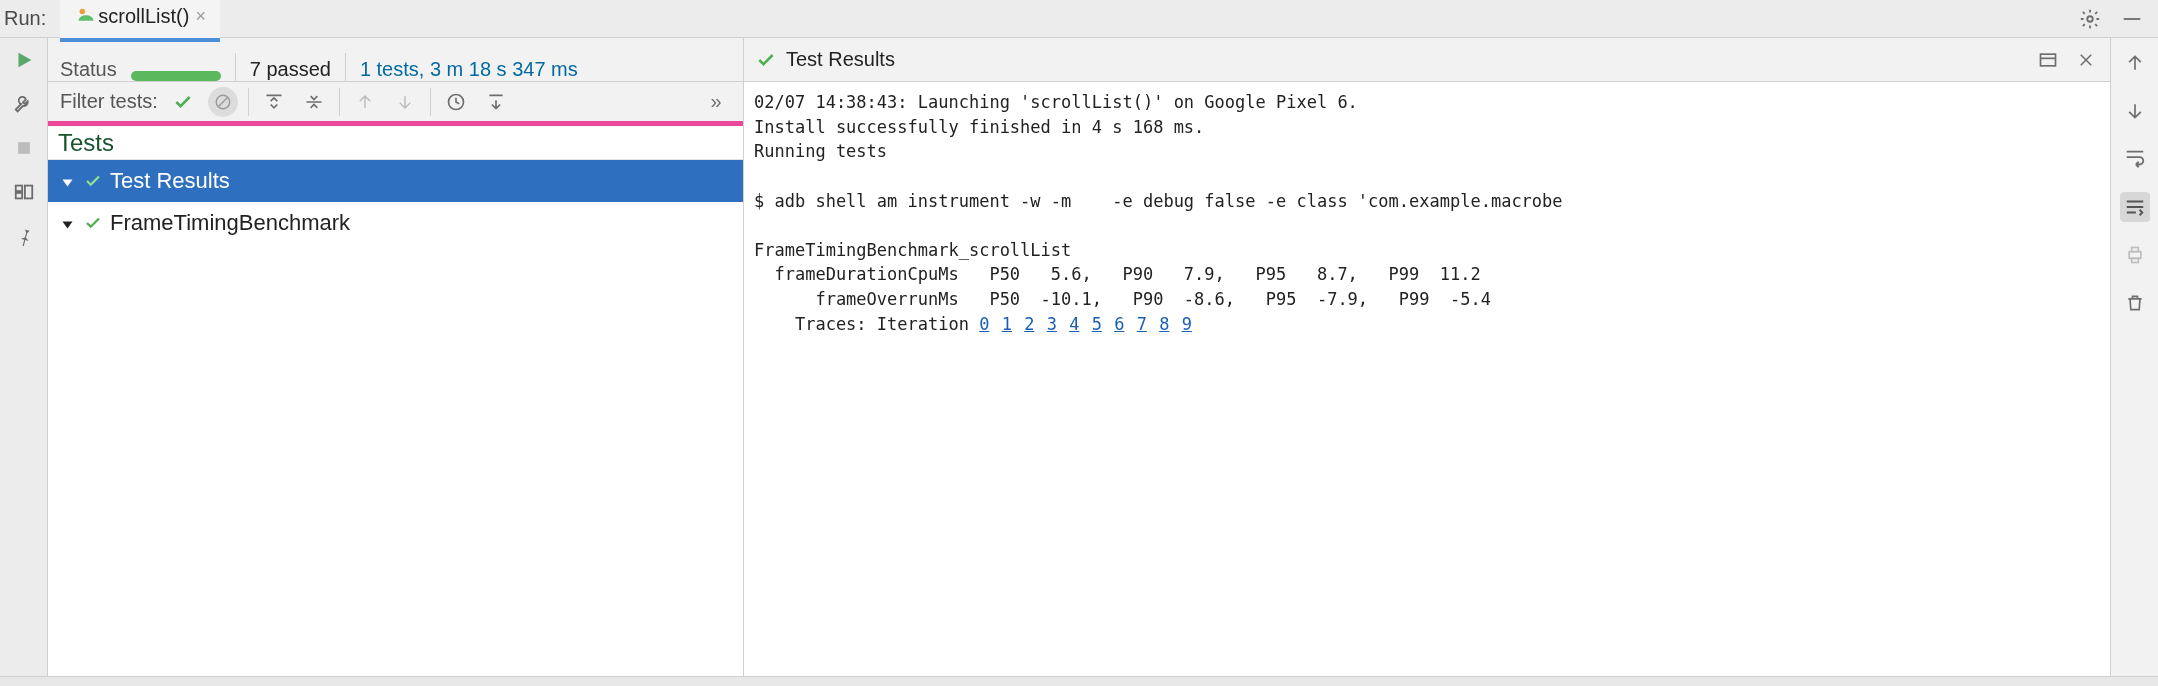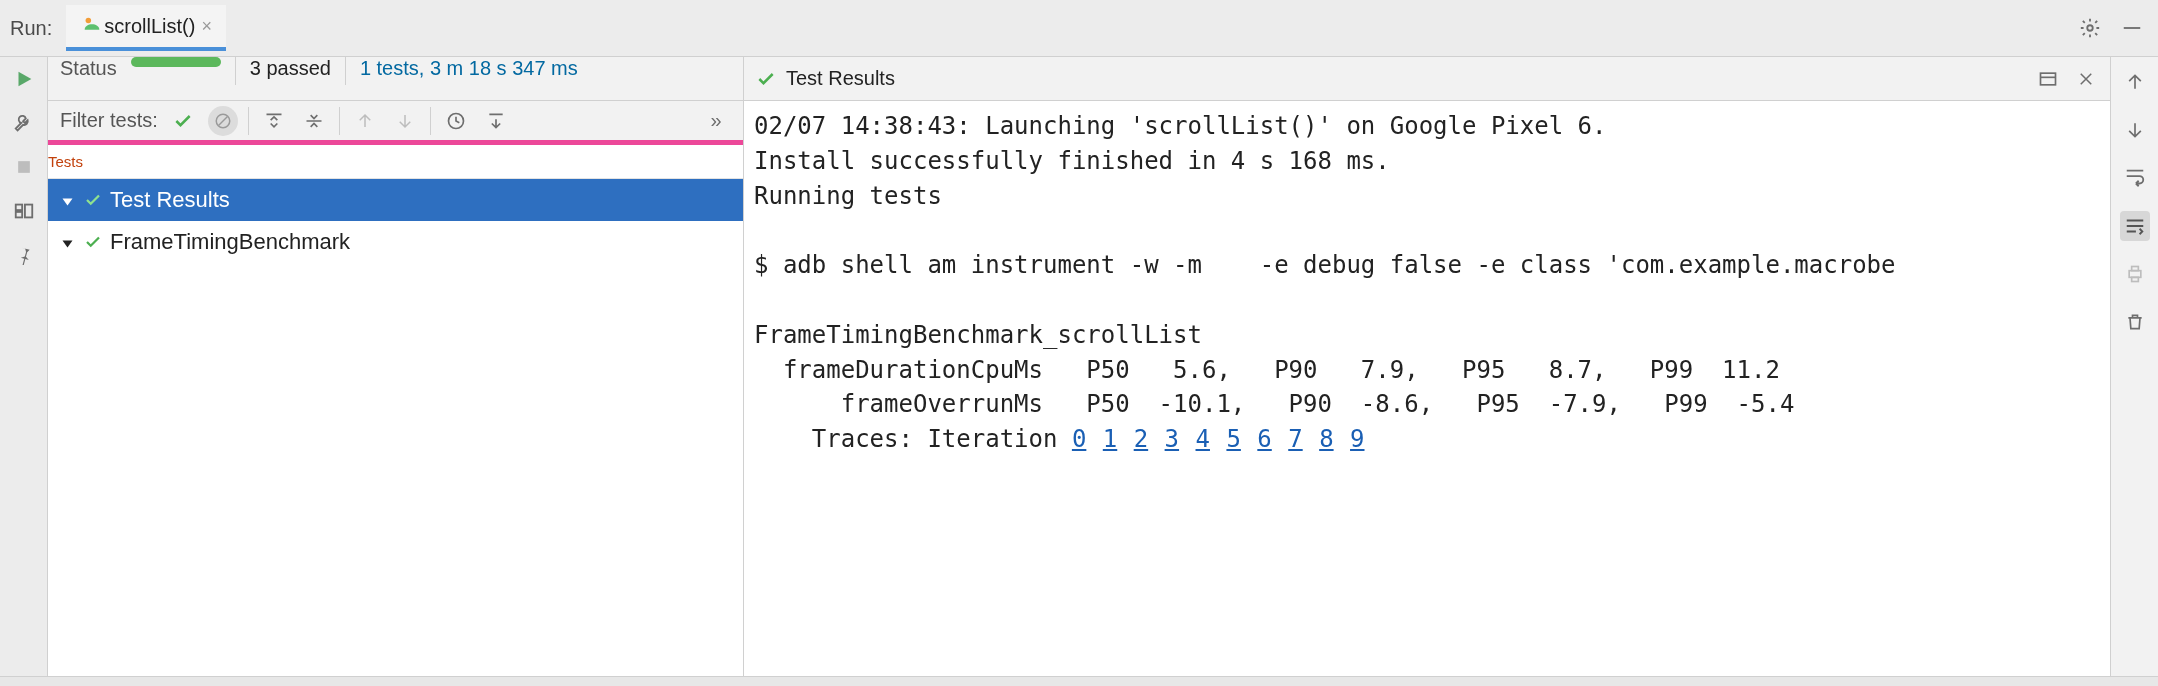"Run:" .tabbar { height: 57px -> 38px; padding-left: 6px -> none }
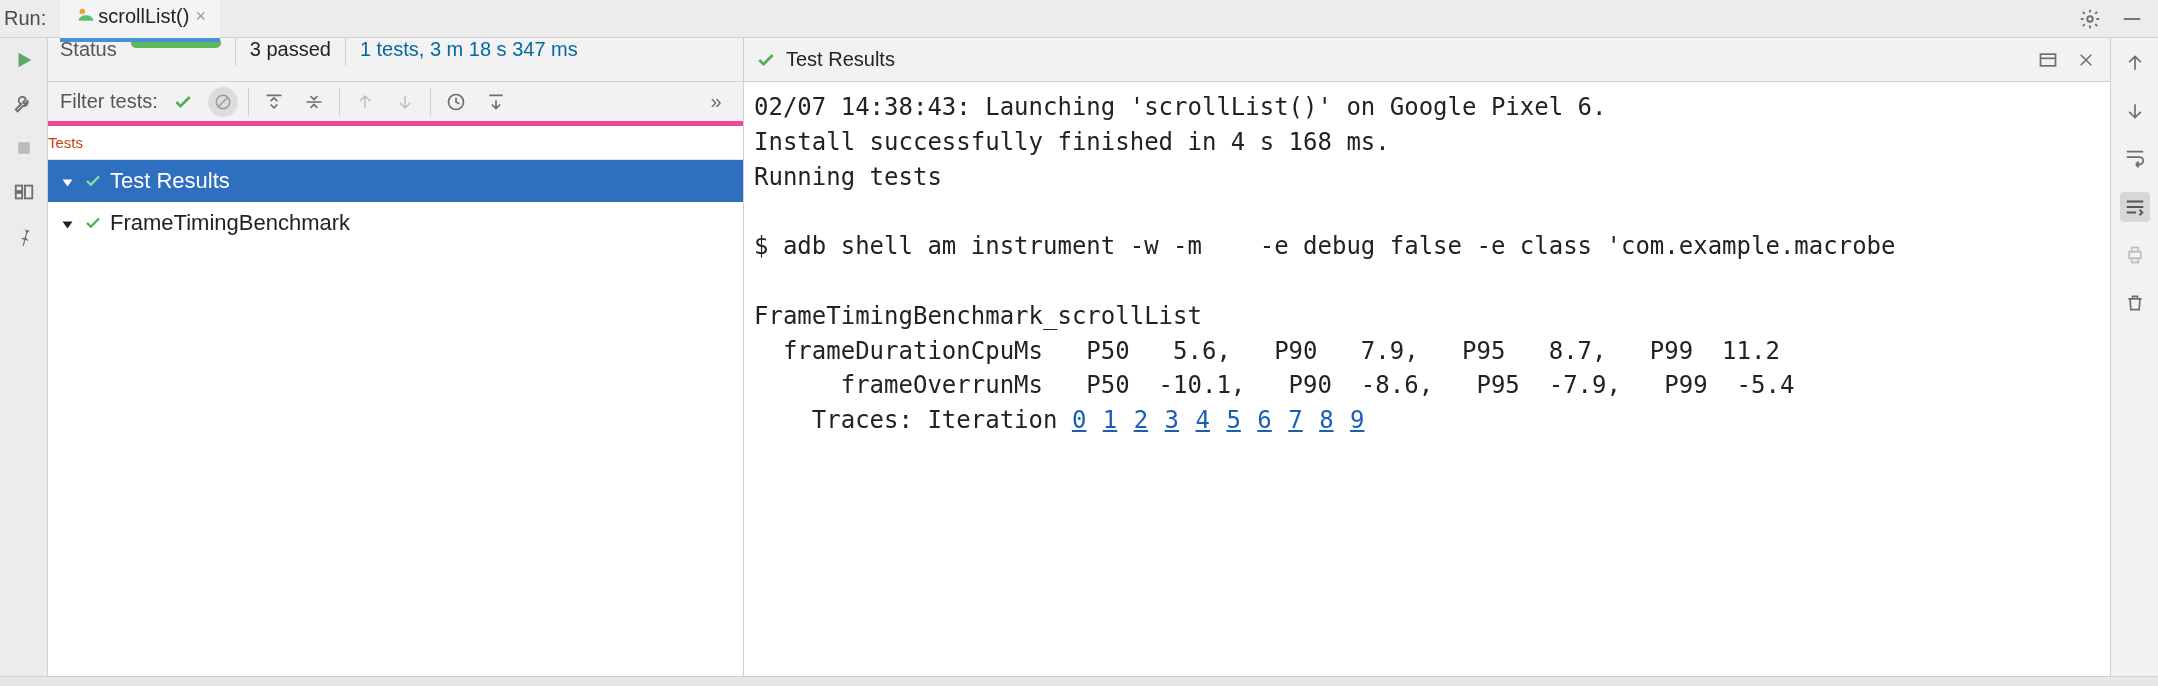"Status" .statusbar { align-items: flex-start -> flex-end }
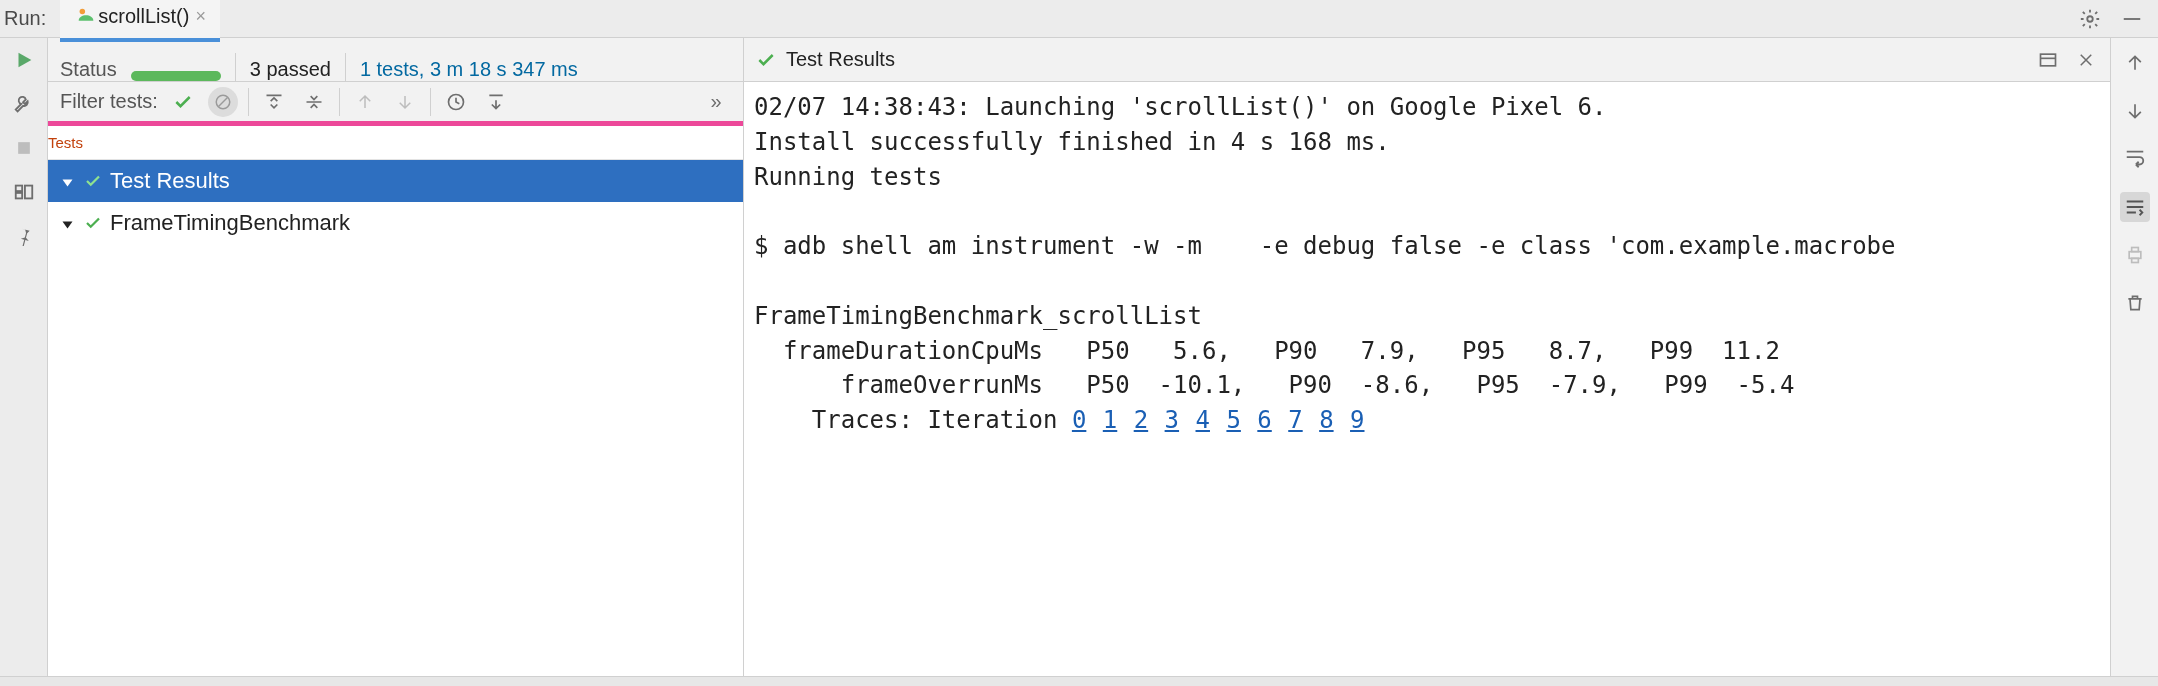"3 passed" span.passcount { text: 3 -> 7 }
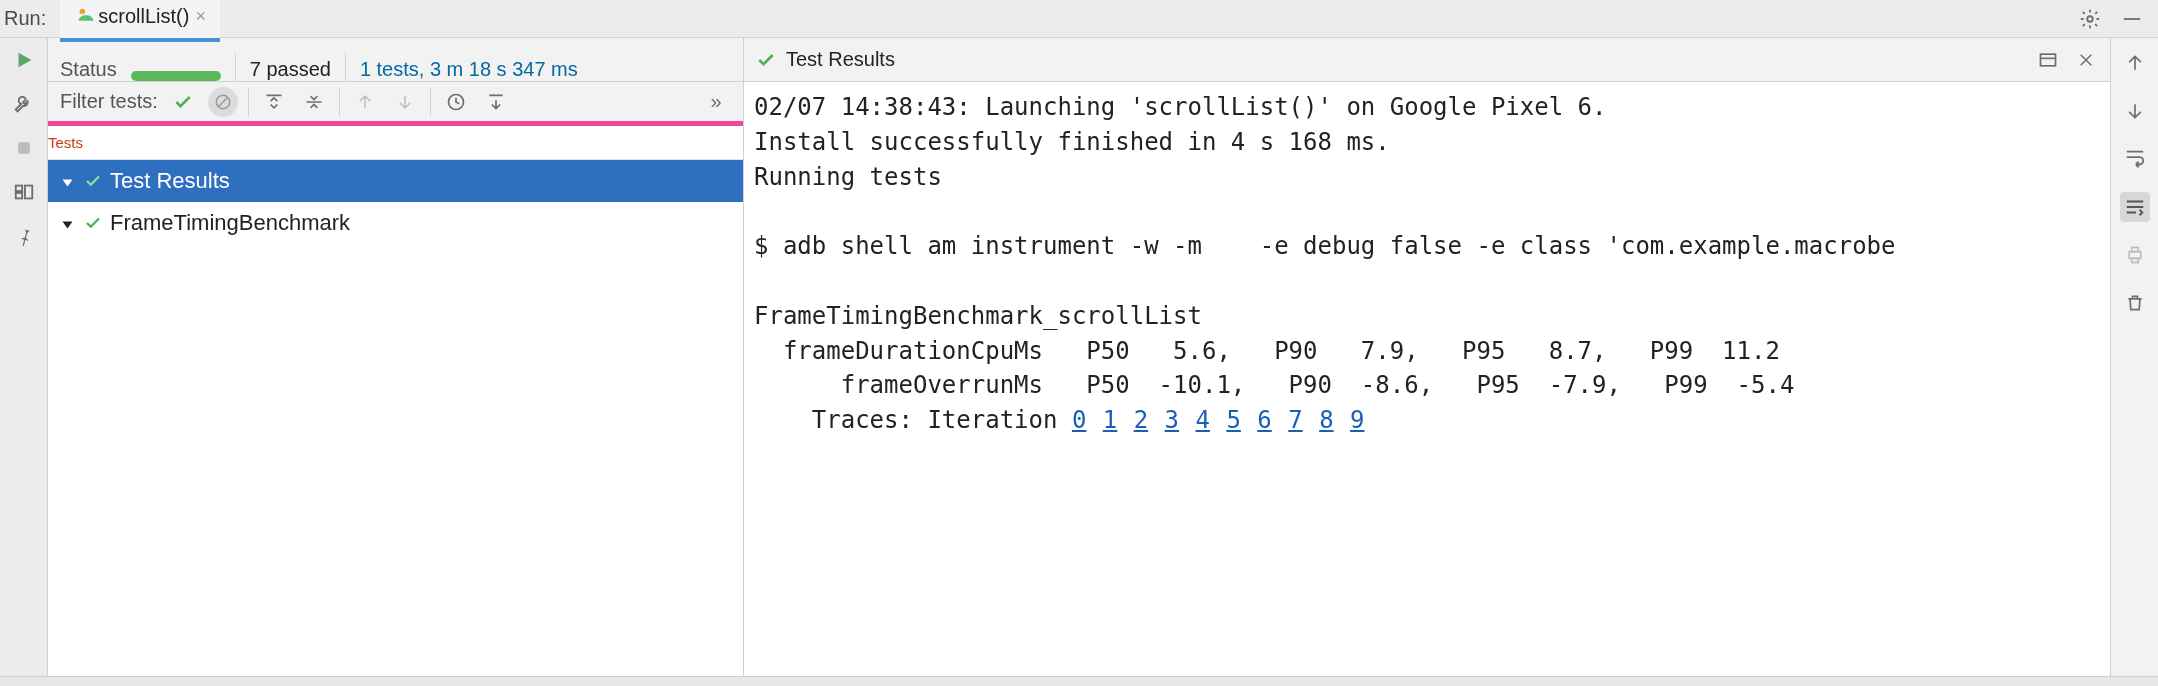"02/07 14:38:43: Launching 'scrollList()'" .console-body { font-size: 24px -> 17px }
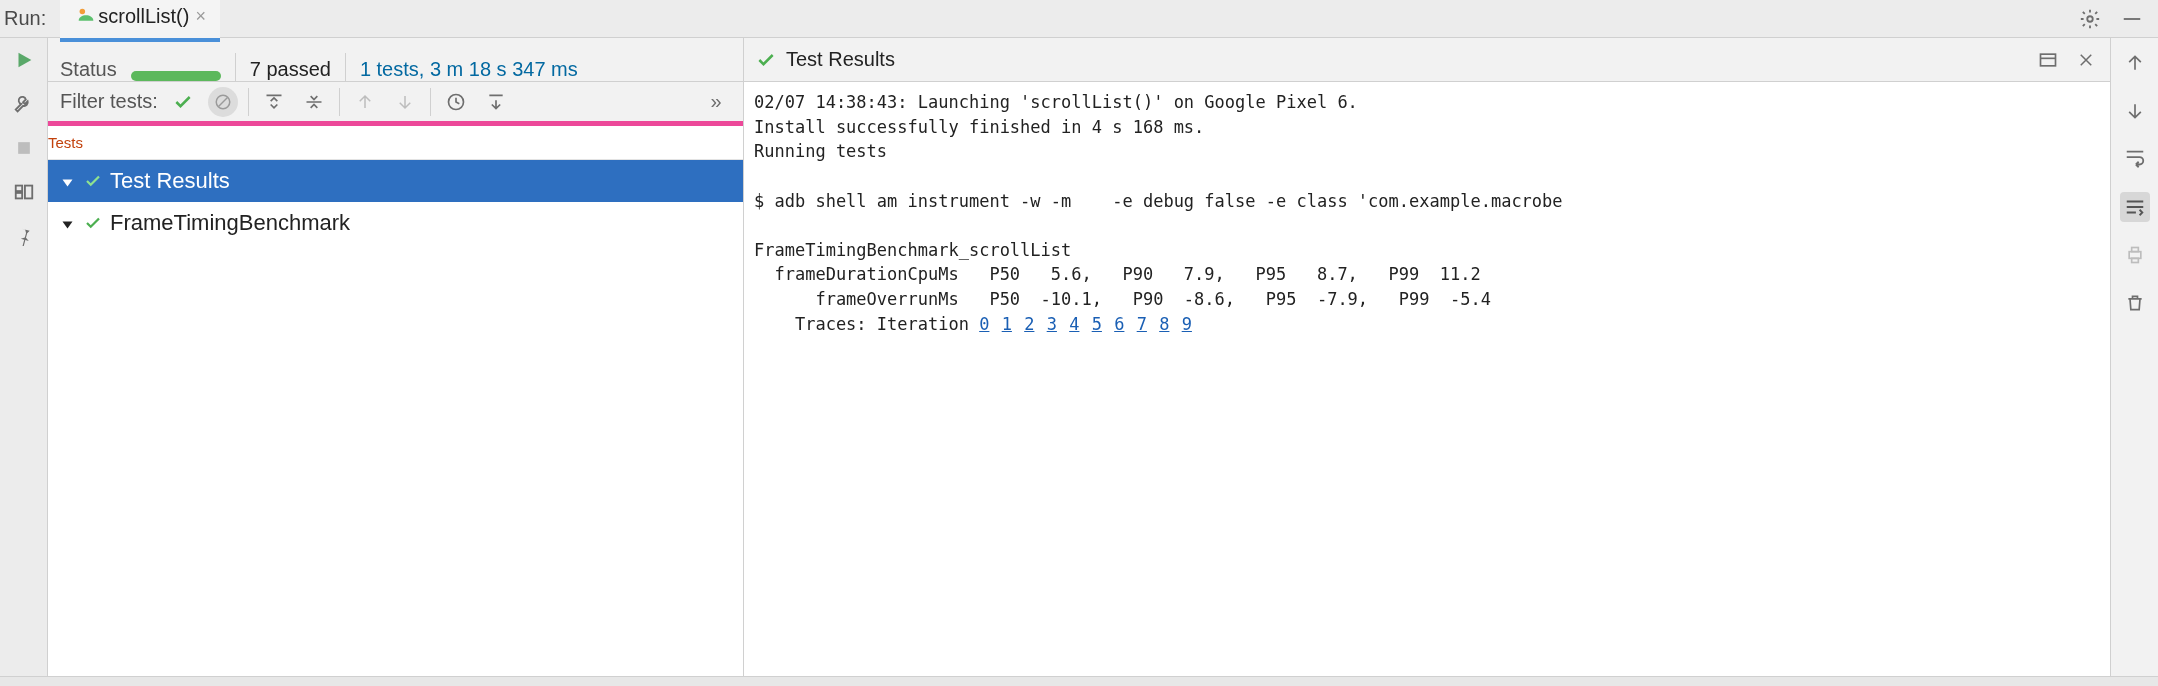"Tests" .treehdr { color: #c2410c -> #14532d; font-size: 15px -> 24px; padding-left: none -> 10px }
